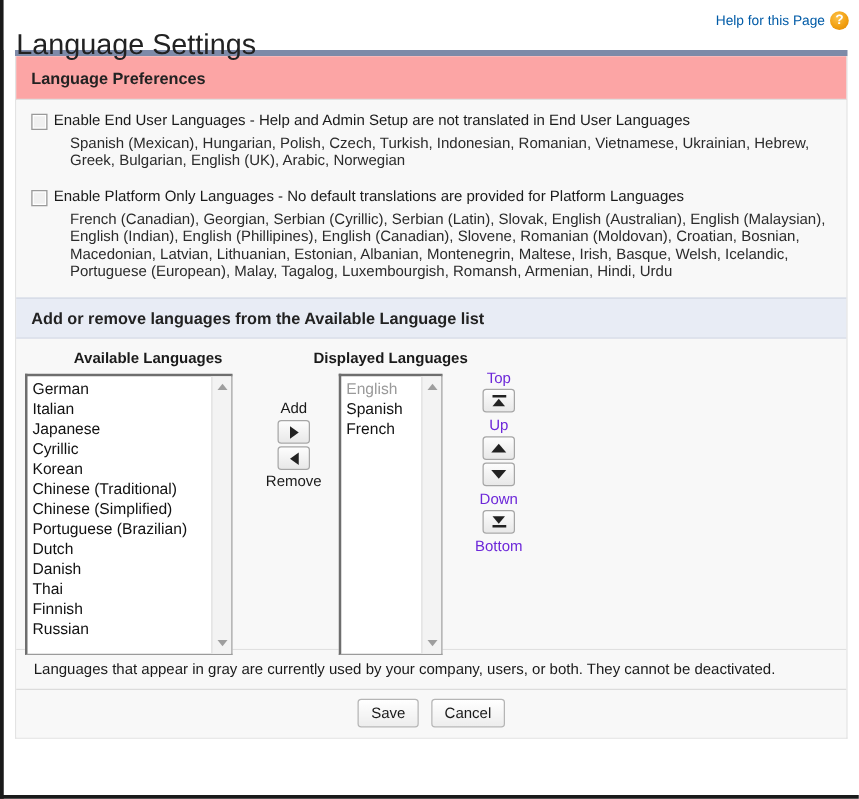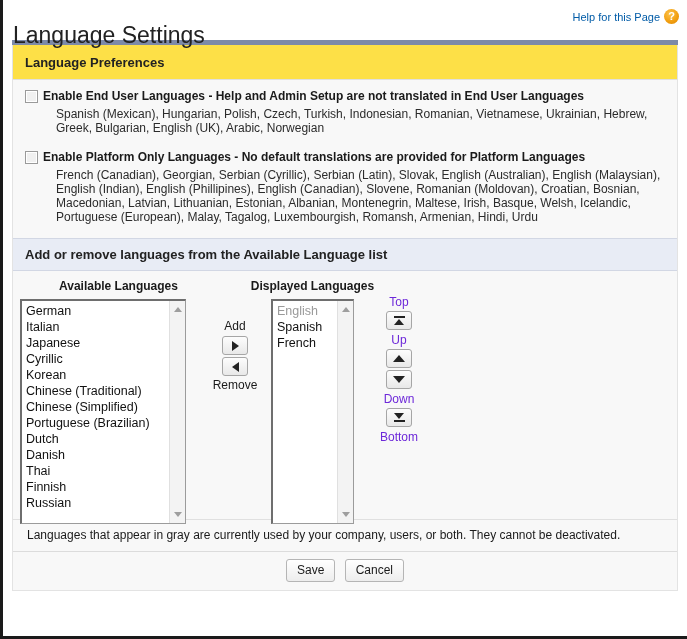"Language Preferences" .section-title { background: #fde047 -> #fca5a5 }
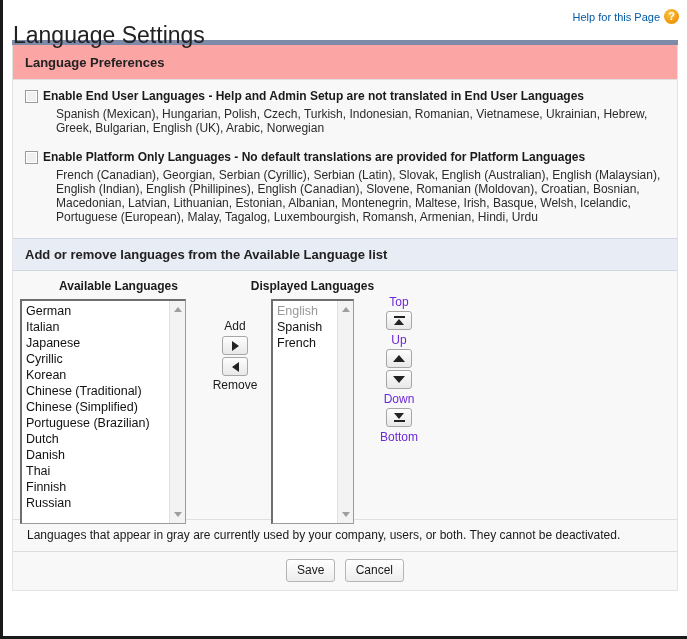"Enable End User Languages -" .pref-row { align-items: flex-start -> flex-end; font-weight: bold -> none }
